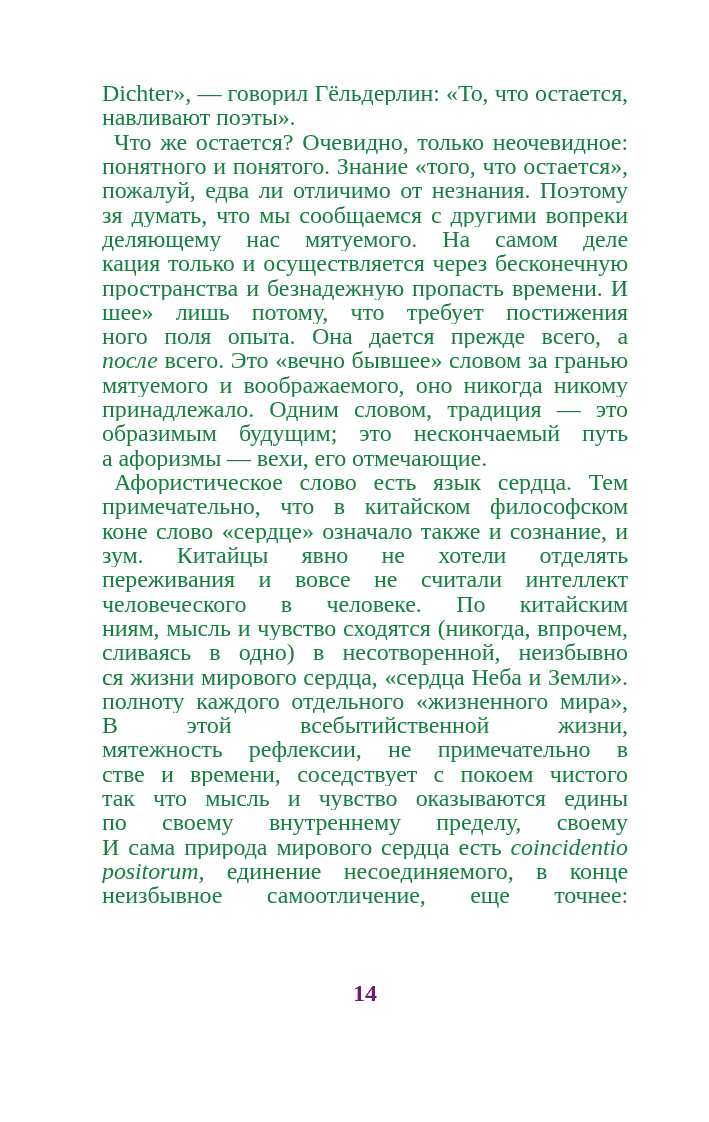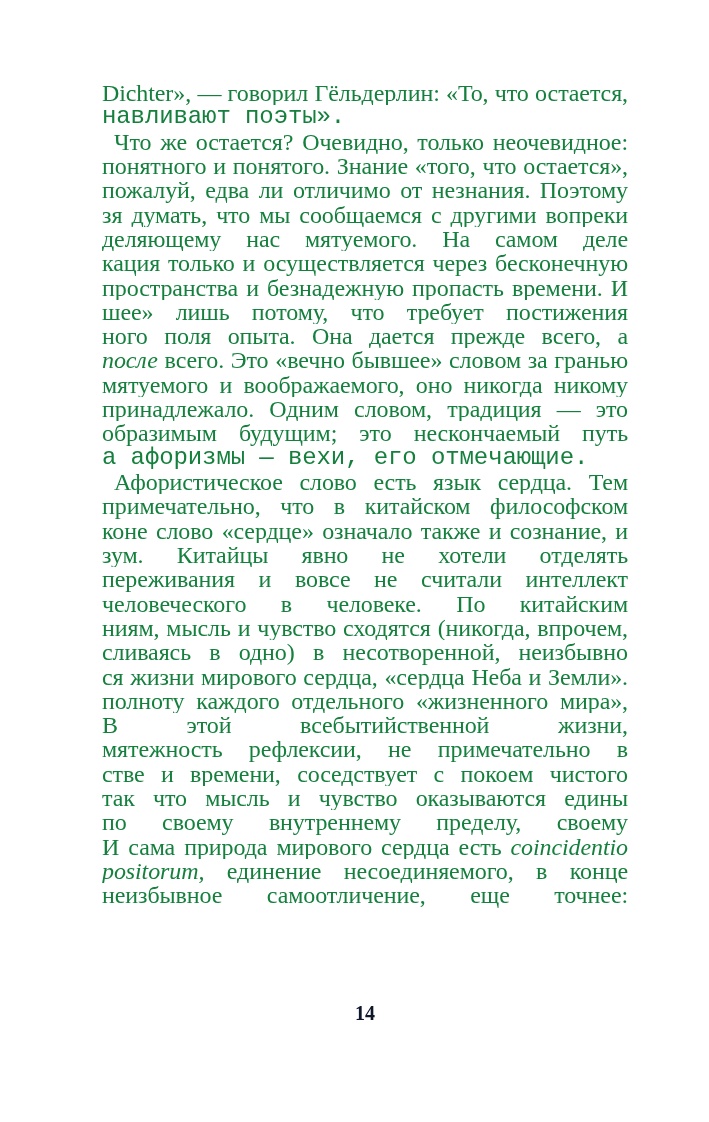"навливают поэты»." .line.last { font-family: Liberation Mono, monospace -> none }
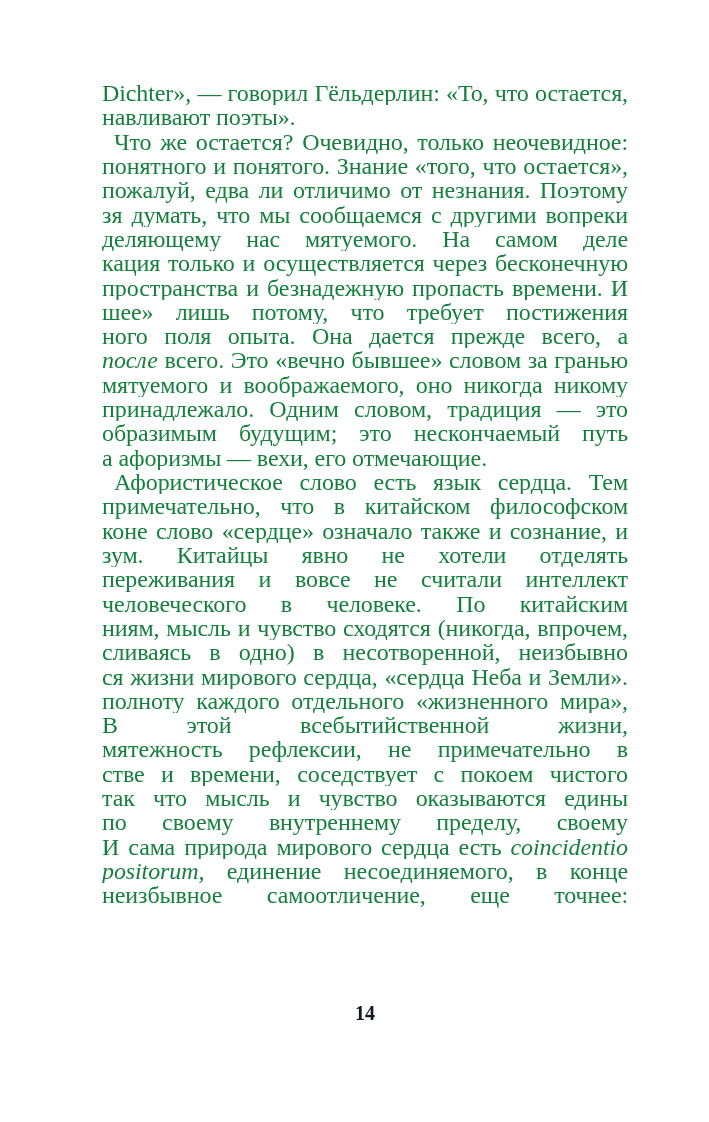"14" .page-number { color: #0f172a -> #701a75; font-size: 20px -> 24px; top: 1002px -> 980px }
